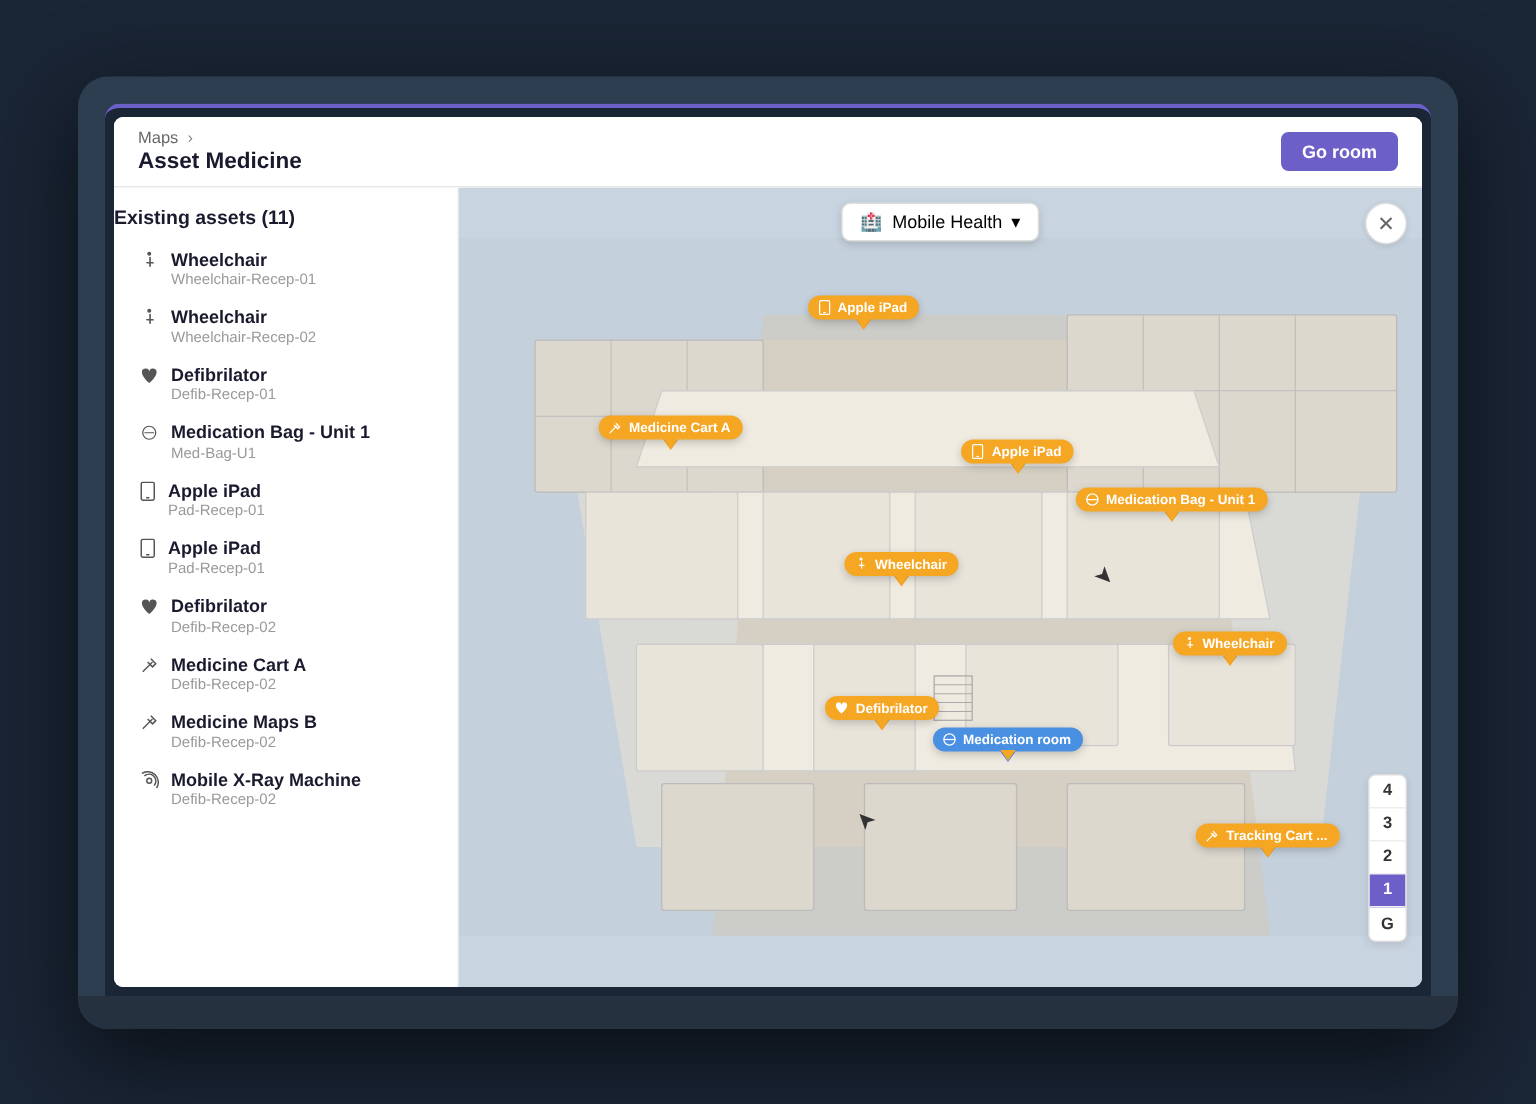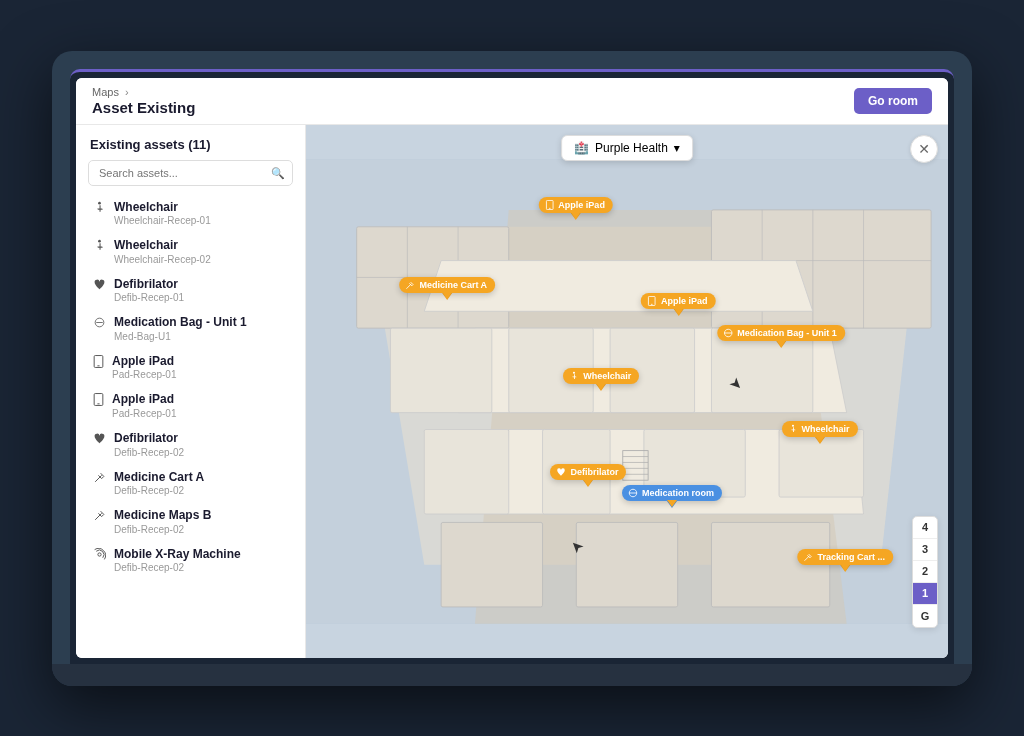"Asset Existing" div.page-title { text: Existing -> Medicine }
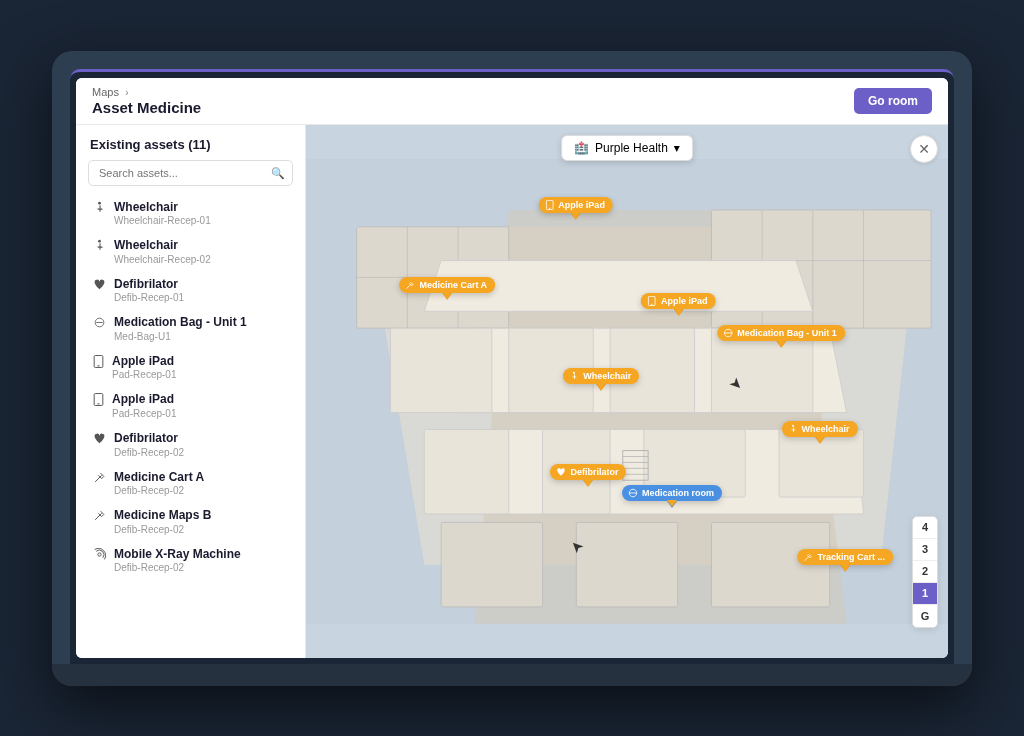"Existing assets (11)" .sidebar-header { padding: 12px 14px 8px -> 12px 0 8px }
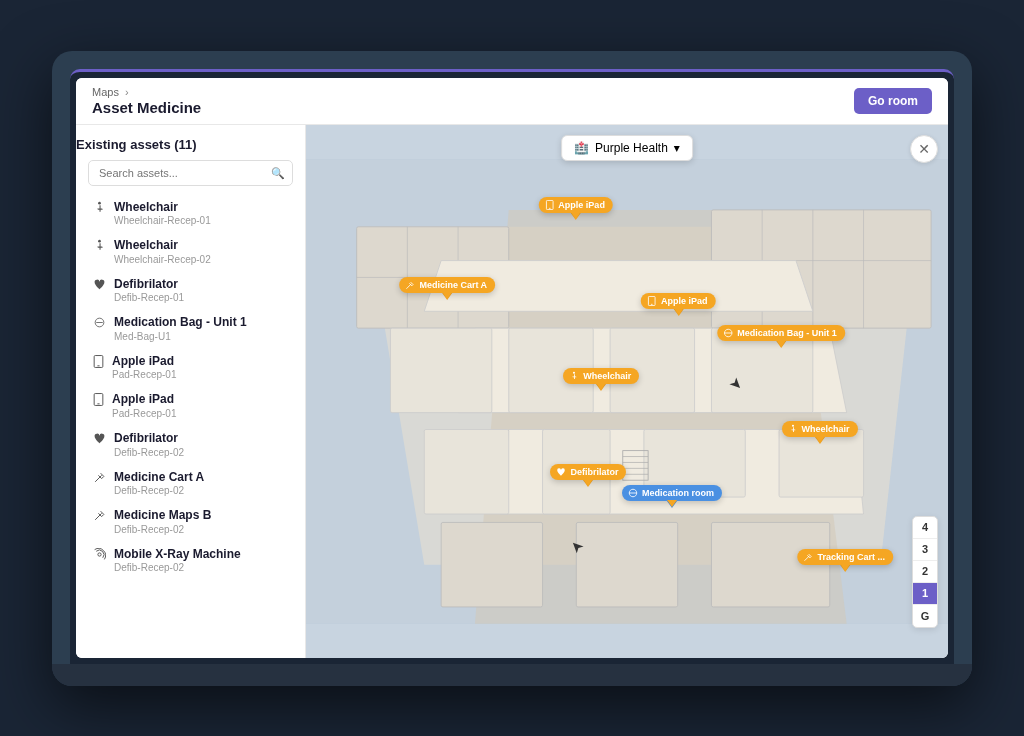"Purple Health" span { text: Purple -> Mobile }
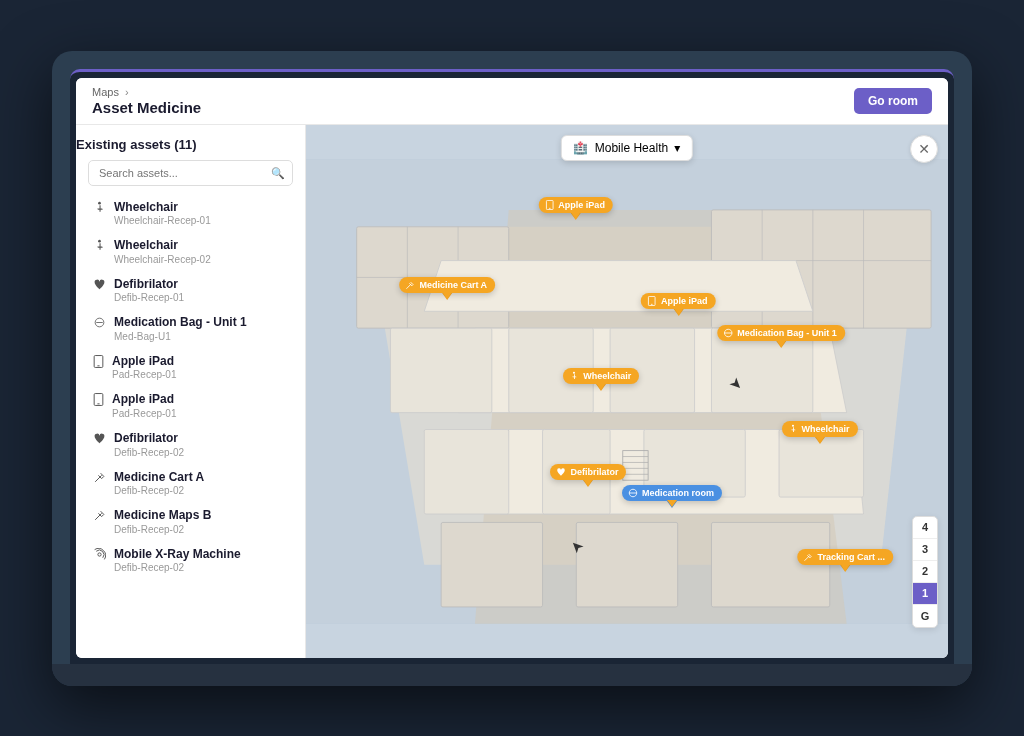"Search assets..." div.search-box { html: <div> <input> <span>🔍</span> </div> -> none }
